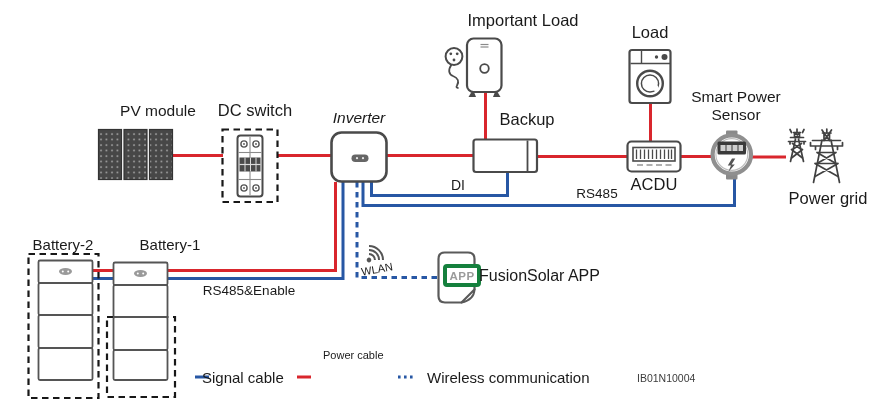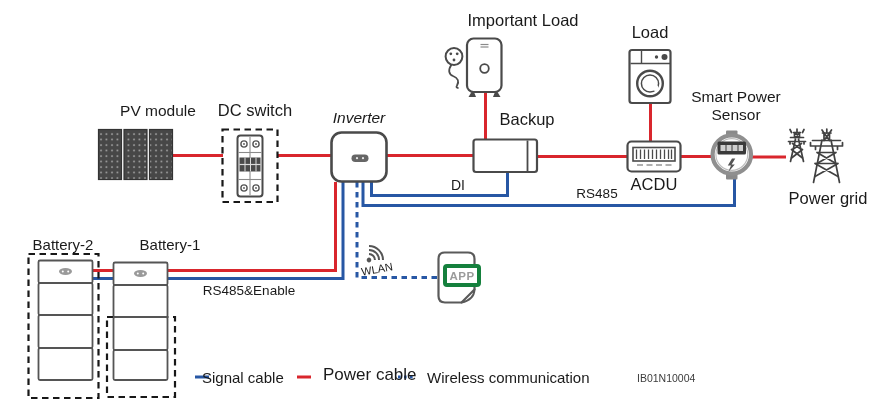"FusionSolar APP" span.lbl { html: none -> <span>FusionSolar APP</span> }
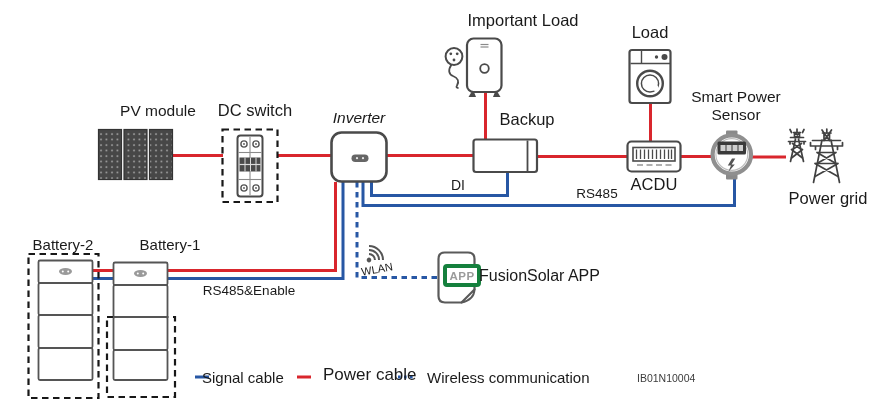"Power cable" span.lbl { font-size: 17px -> 11px; top: 365px -> 349px }
